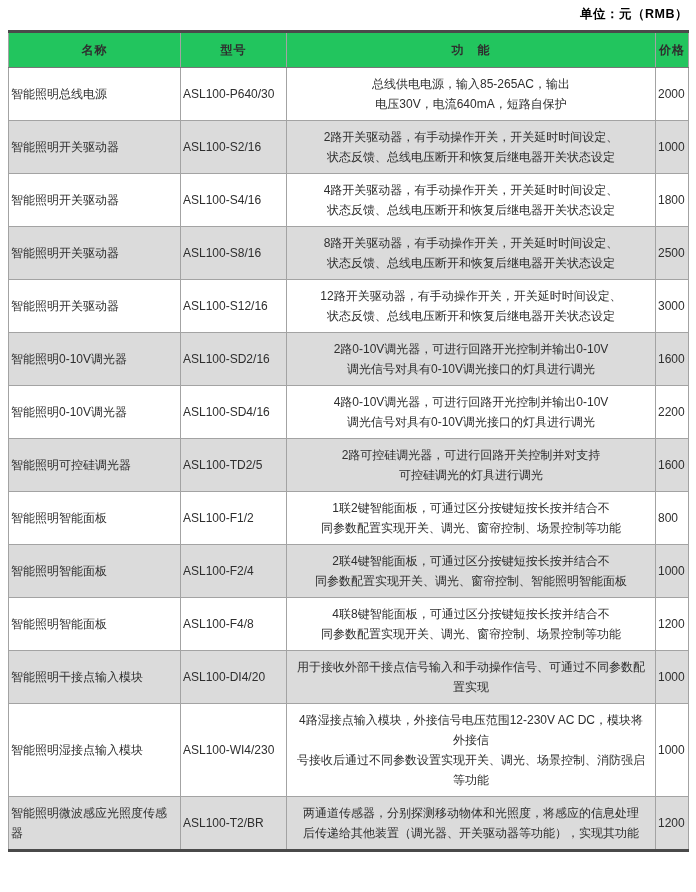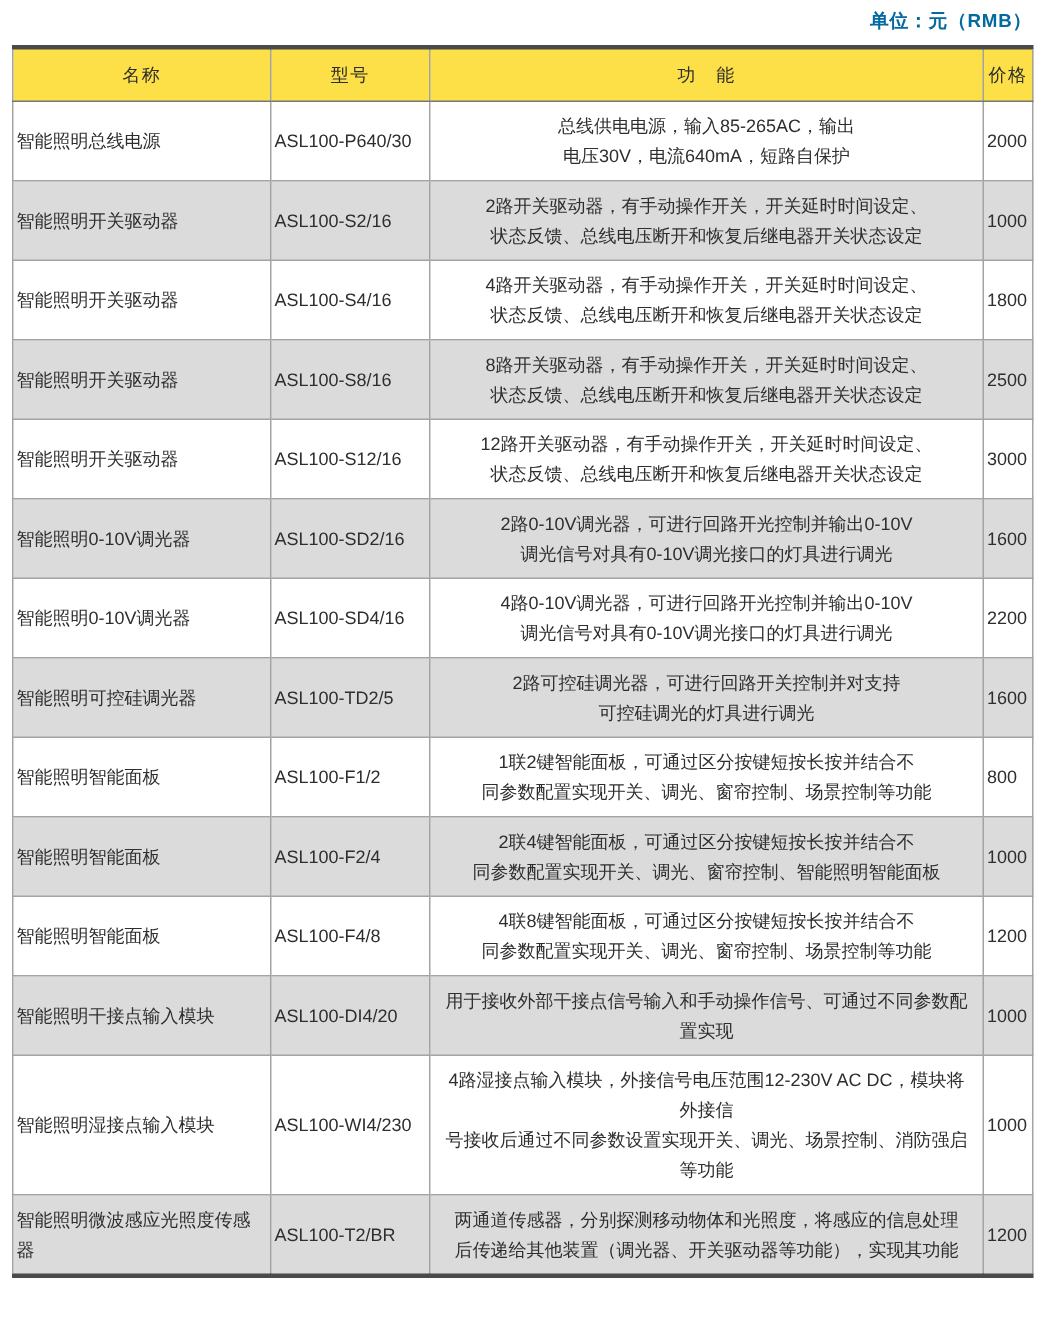"单位：元（RMB）" .unit-label { color: #0369a1 -> #000000 }
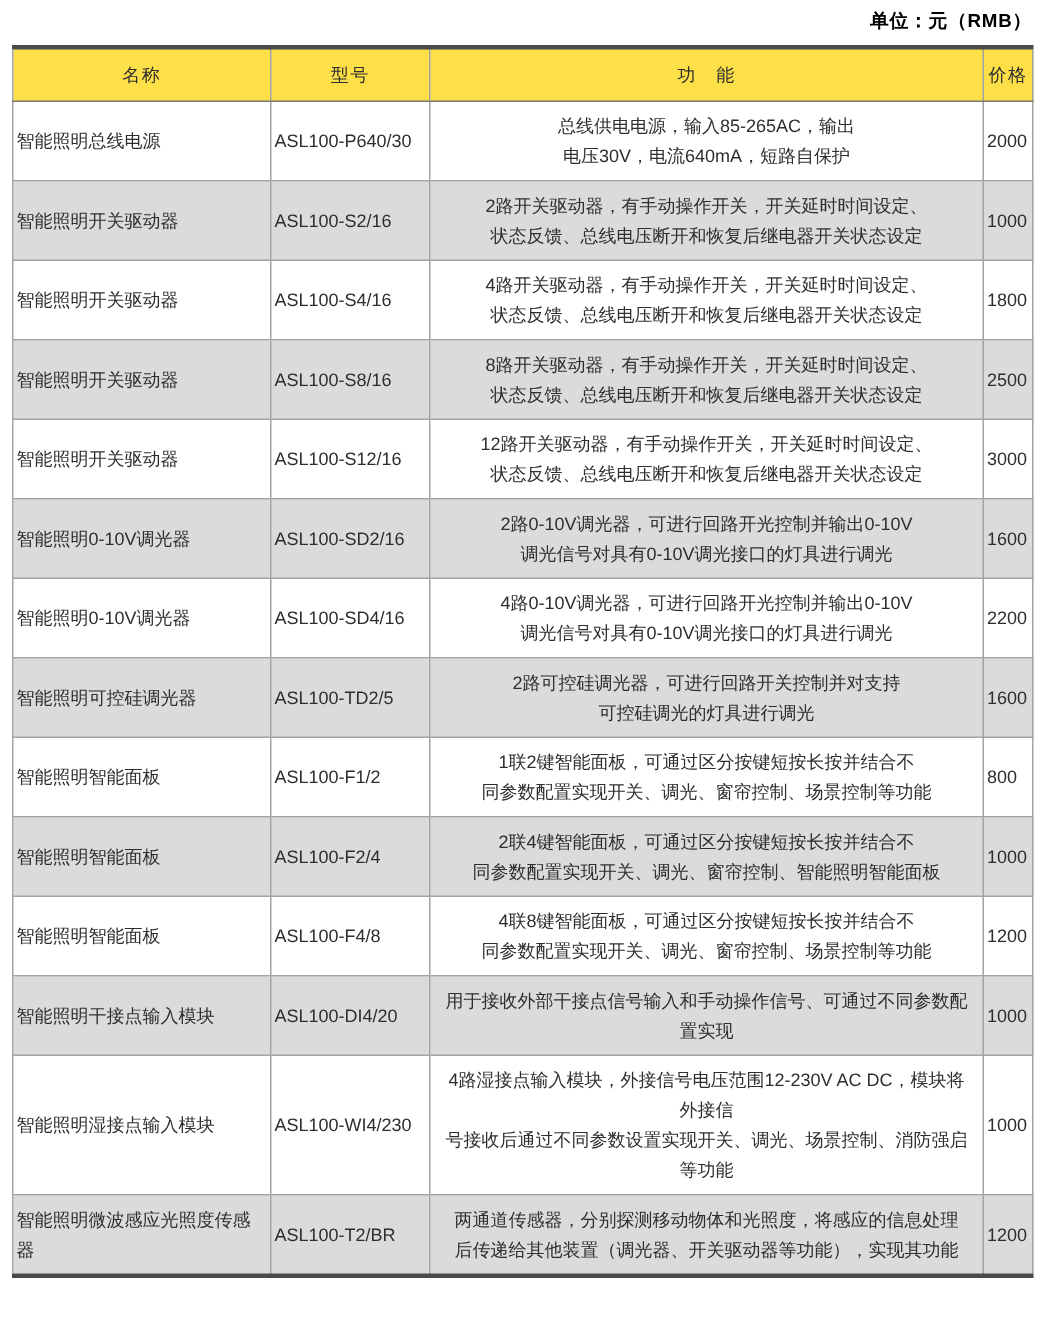"名称" thead th { background: #fde047 -> #22c55e; font-weight: 400 -> 700 }
